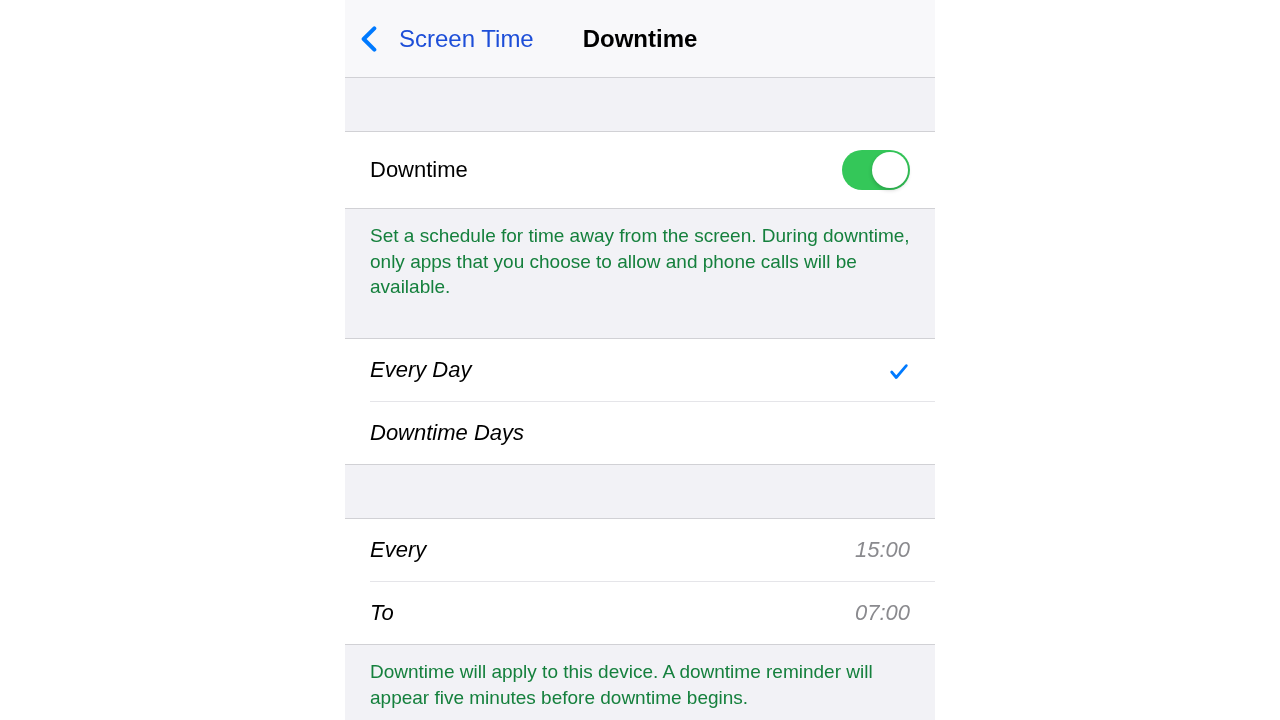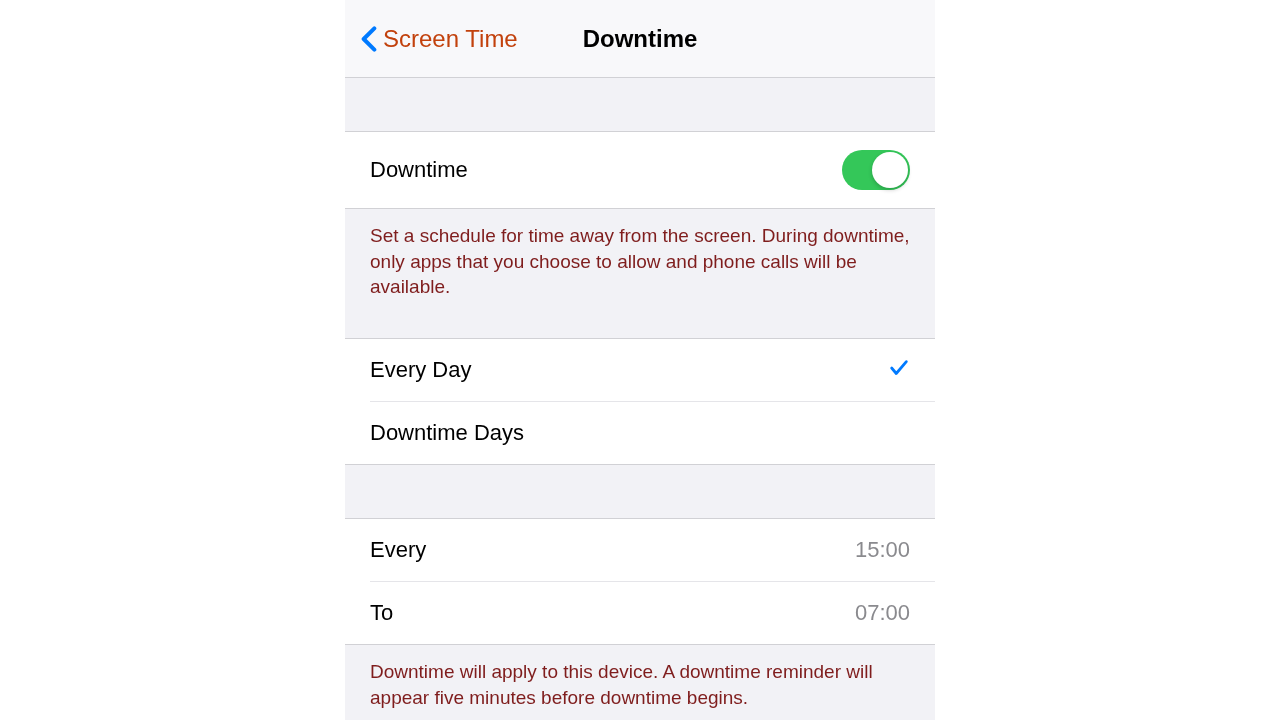"Screen Time" .back-label { color: #c2410c -> #1d4ed8; margin-left: 5px -> 21px }
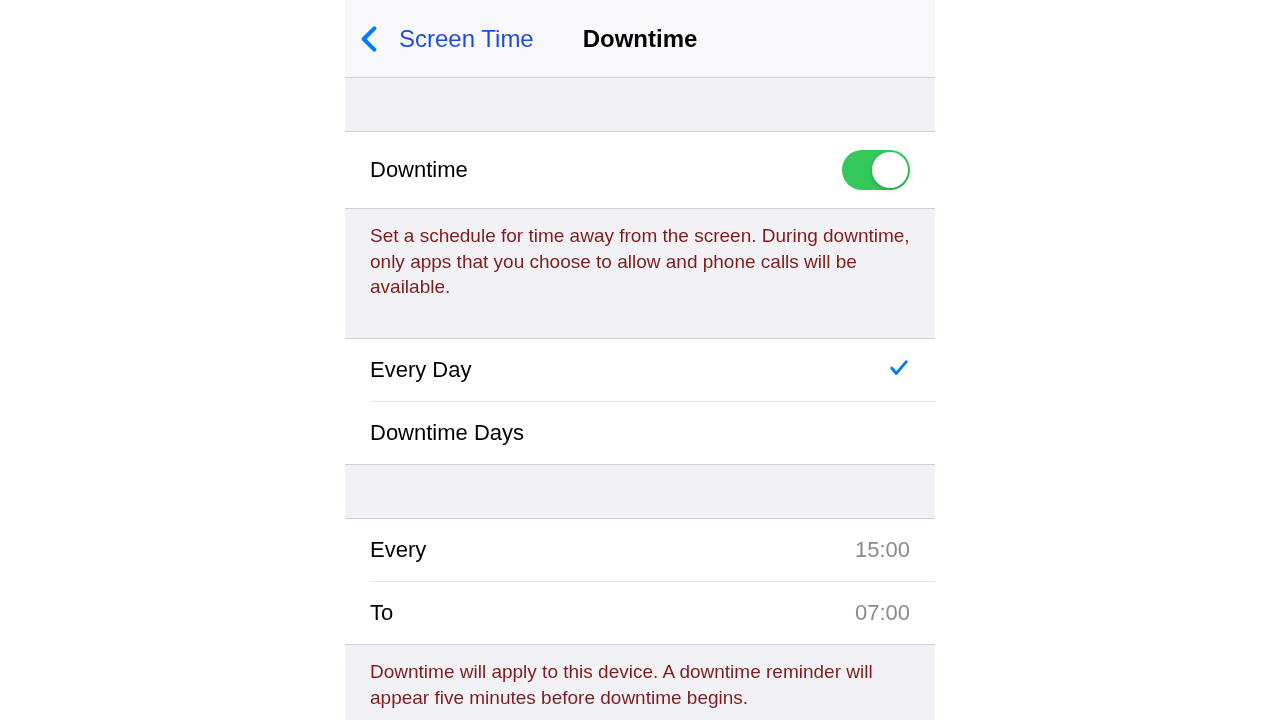"Set a schedule for time" .footer-text { color: #7f1d1d -> #15803d }
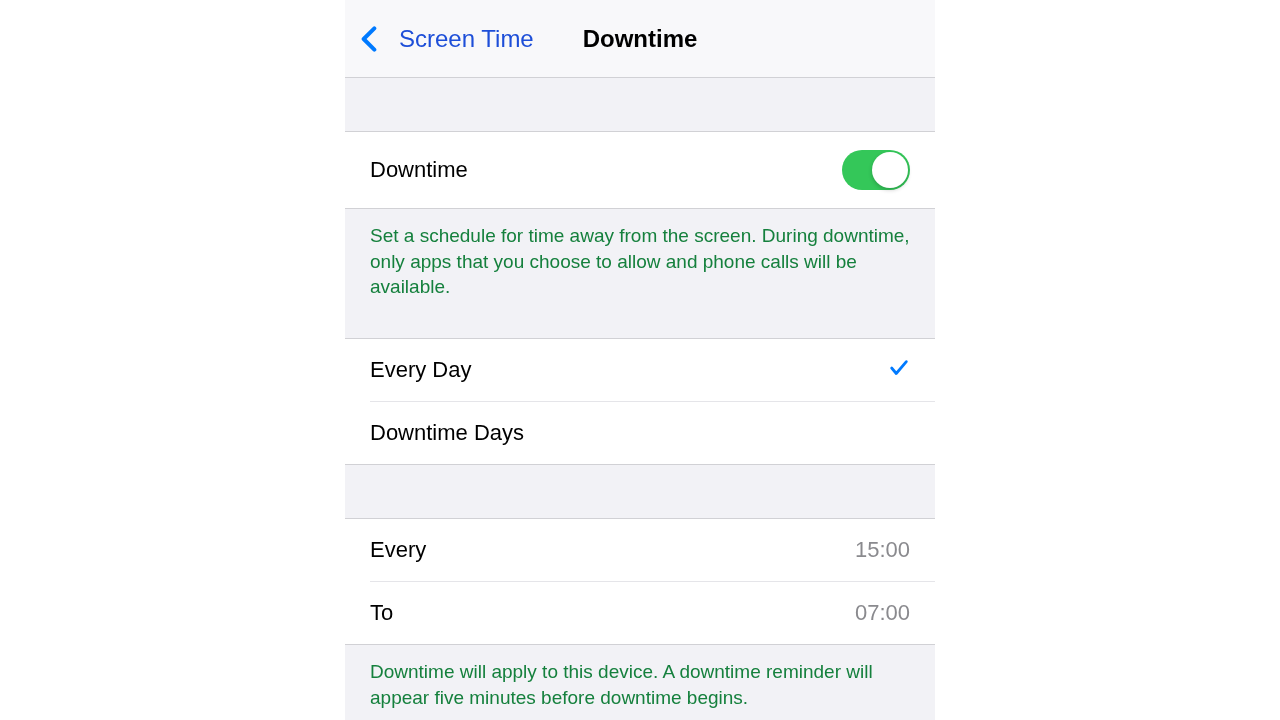"Every Day" .group .grow { align-items: flex-start -> flex-end; font-style: none -> italic }
